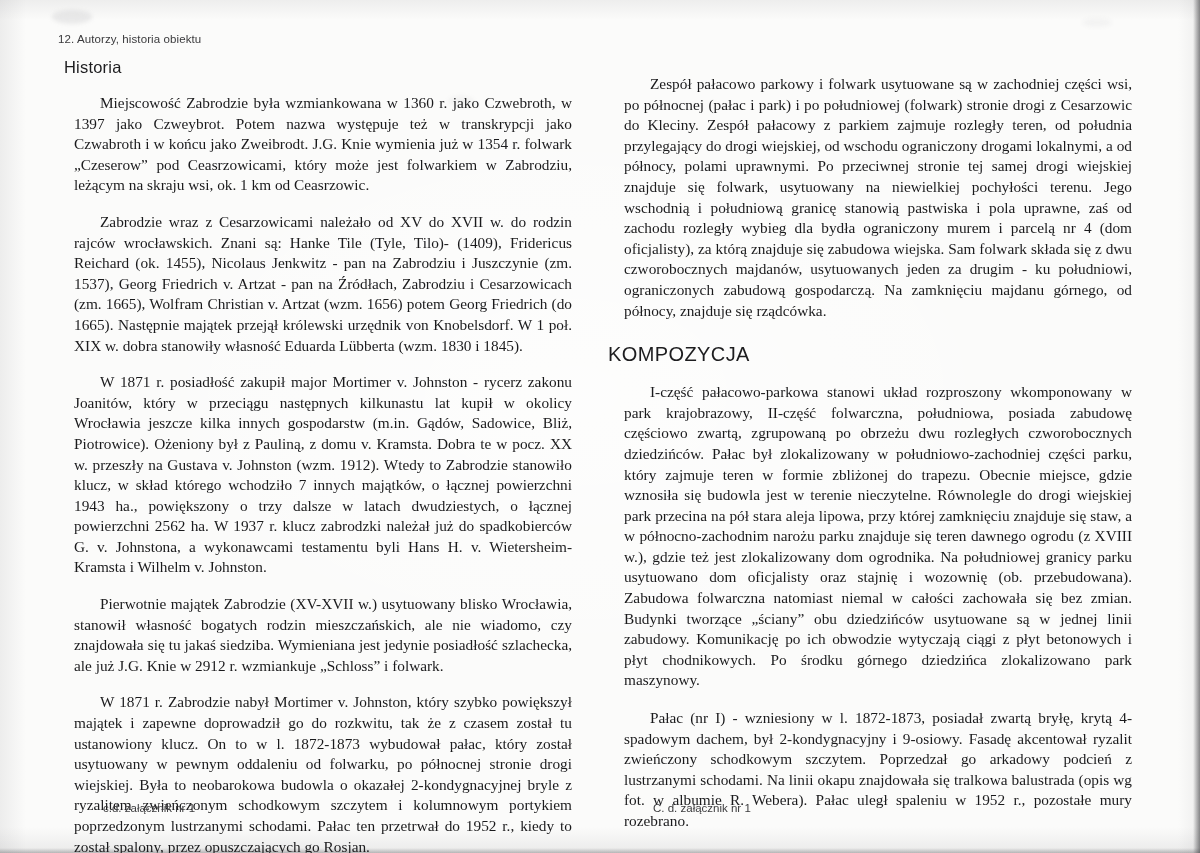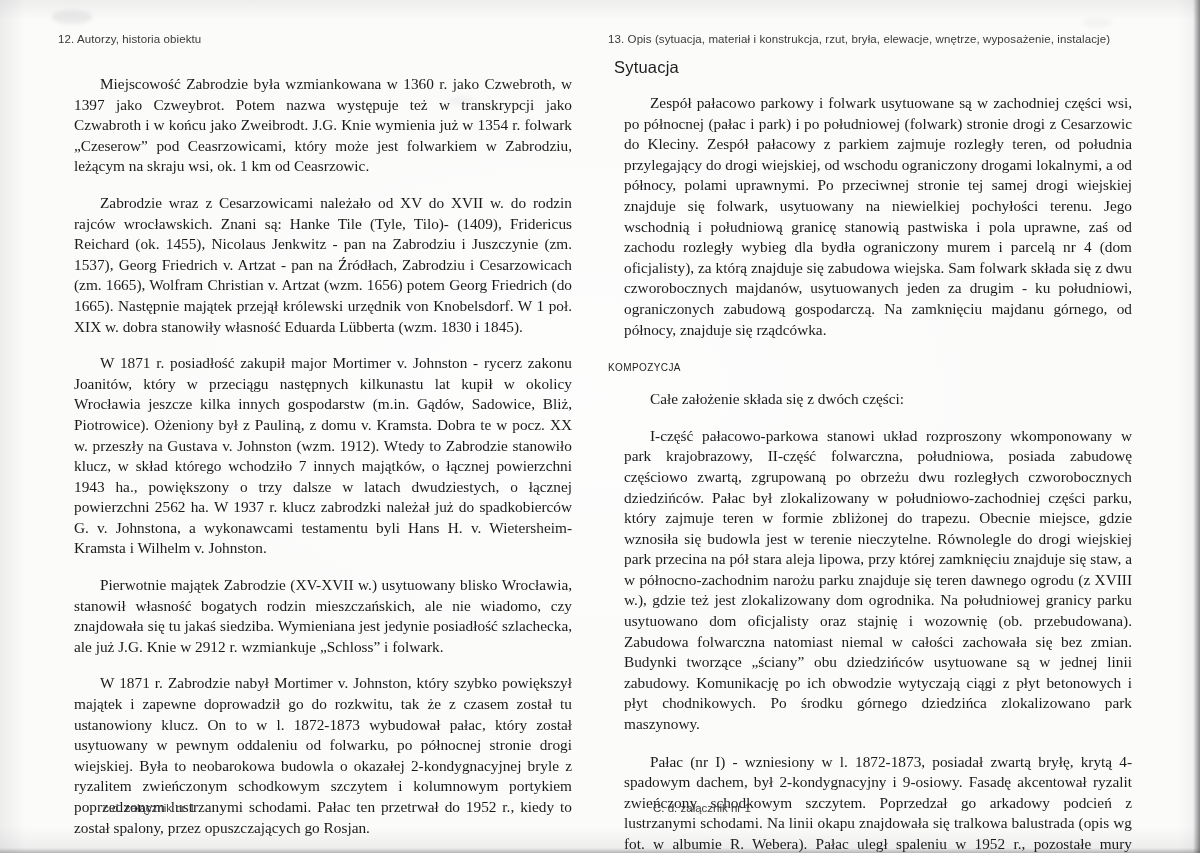"13. Opis (sytuacja, materiał i" div.hdr { html: <div>13. Opis (sytuacja, materiał i konstrukcja, rzut, bryła, elewacje, wnętrze, wyposażenie, instalacje)</div> -> none }
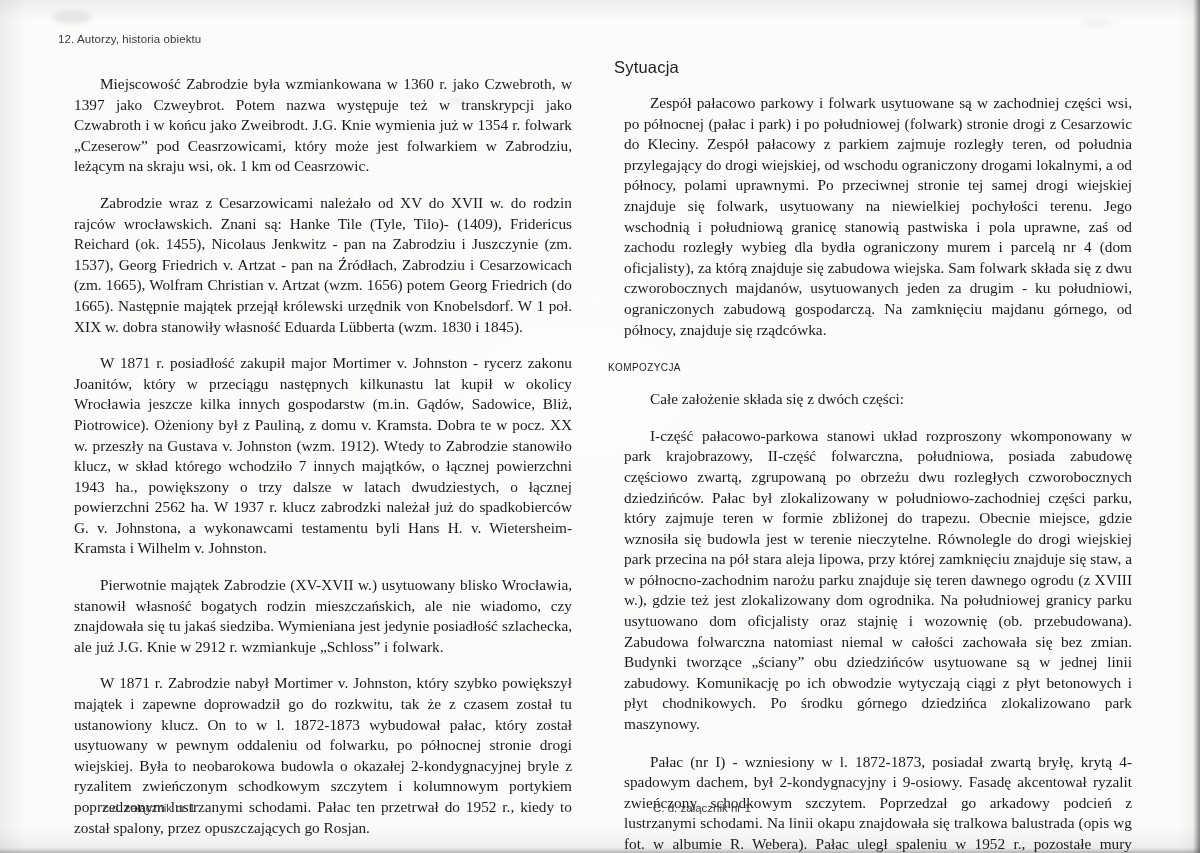"Historia" h2.sect-title { html: none -> <h2>Historia</h2> }
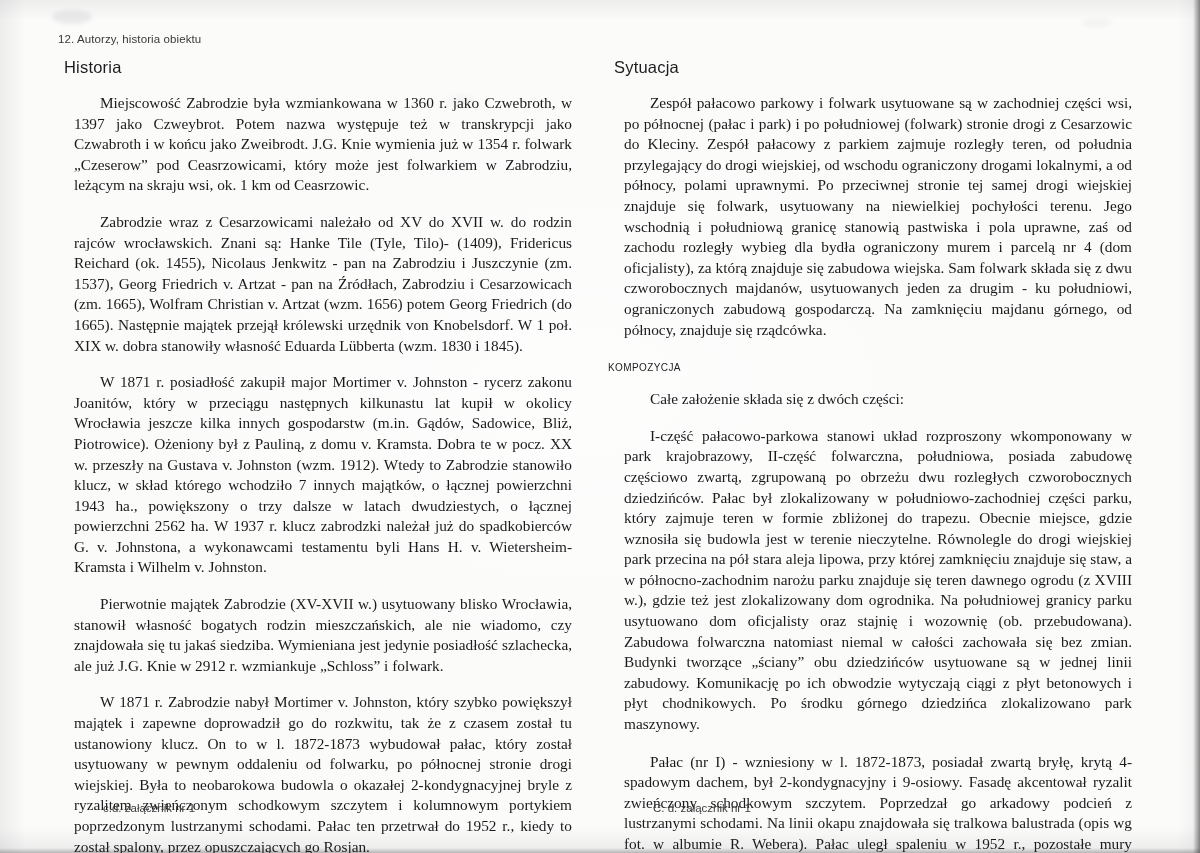"Sytuacja" h2.sect-title { html: <h2>Sytuacja</h2> -> none }
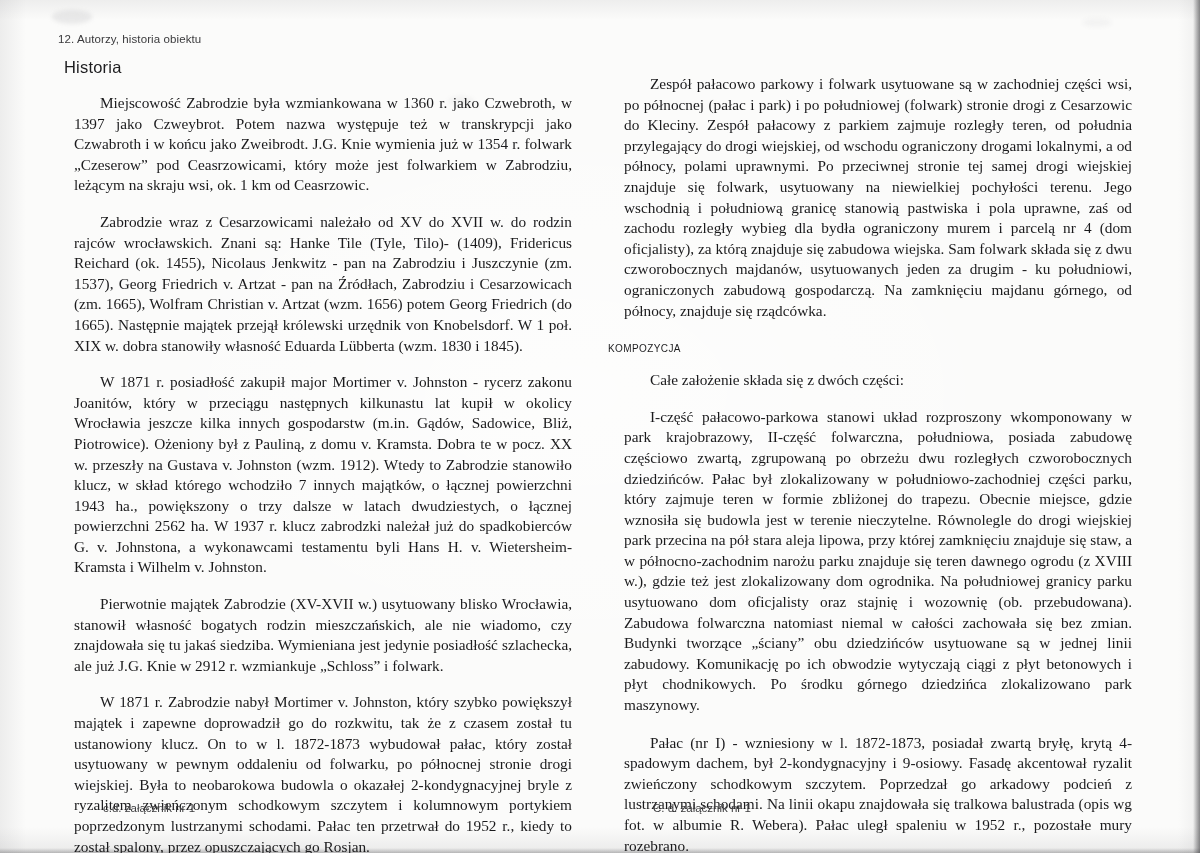"KOMPOZYCJA" .sect-title.kompozycja { font-size: 10px -> 20px }
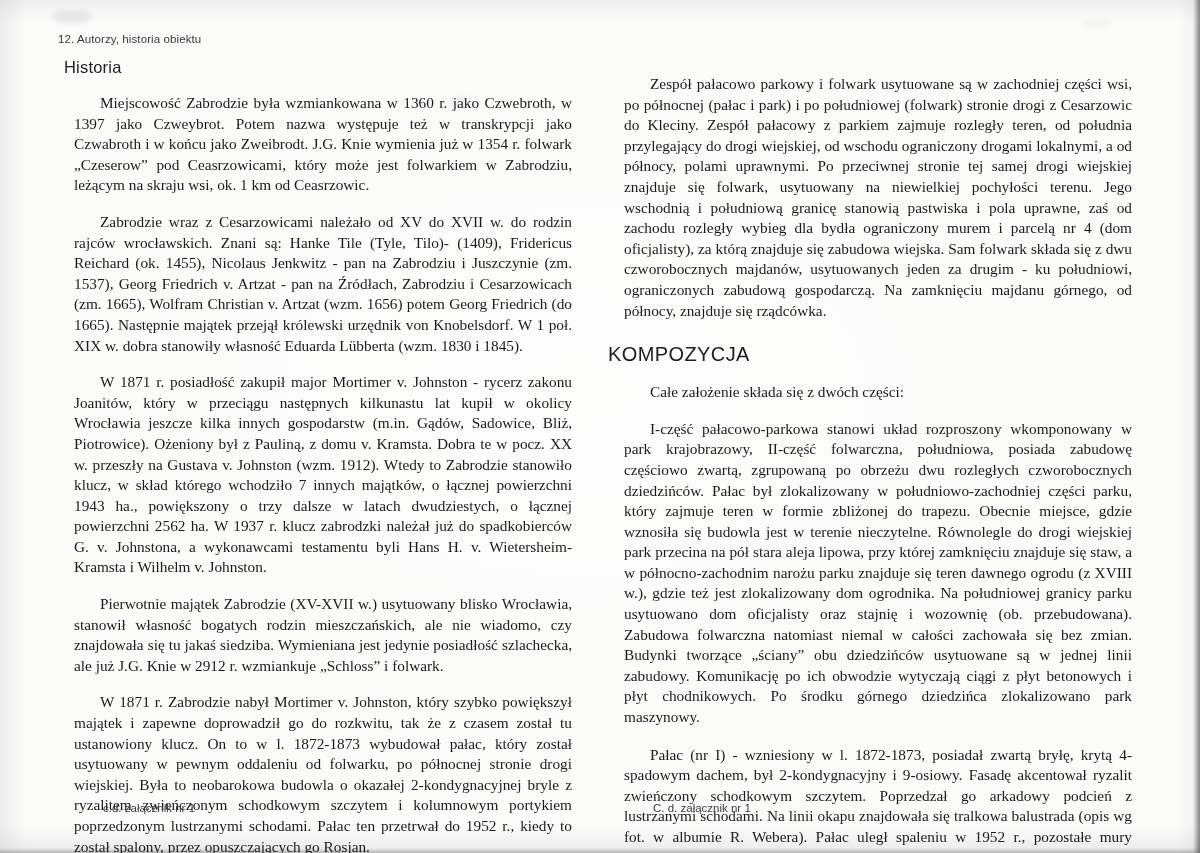"Całe założenie składa się z" p.body { html: <p>Całe założenie składa się z dwóch części:</p> -> none }
